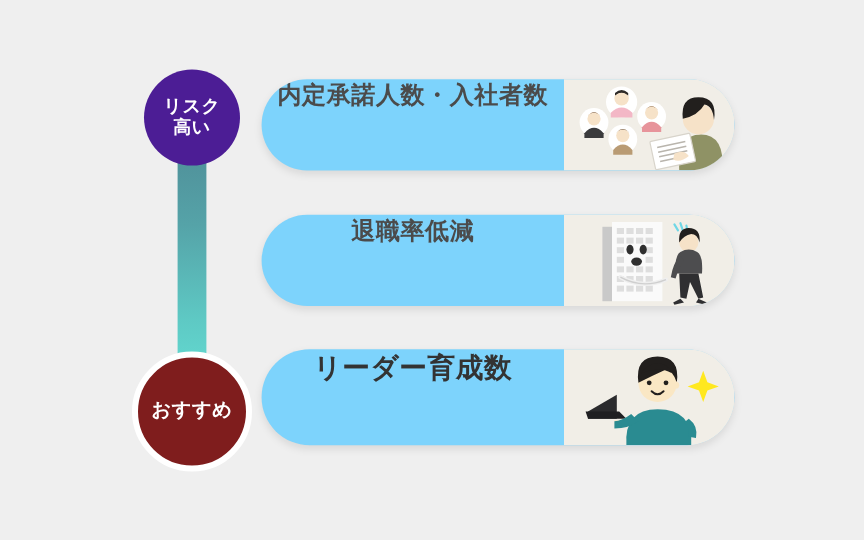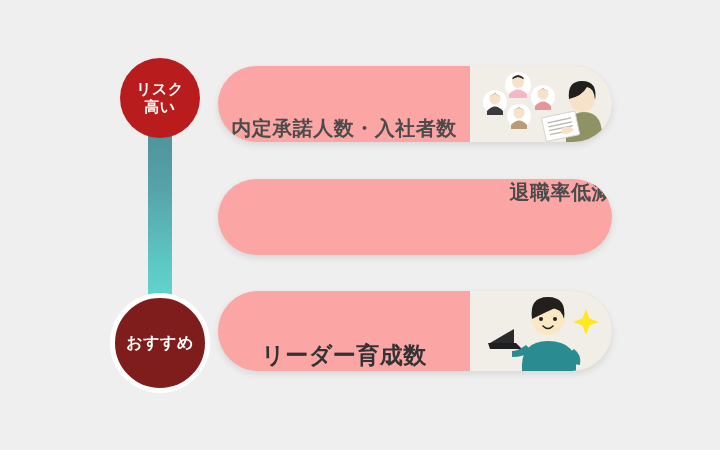"リスク" .circle-risk { background: #b91c1c -> #4c1d95 }
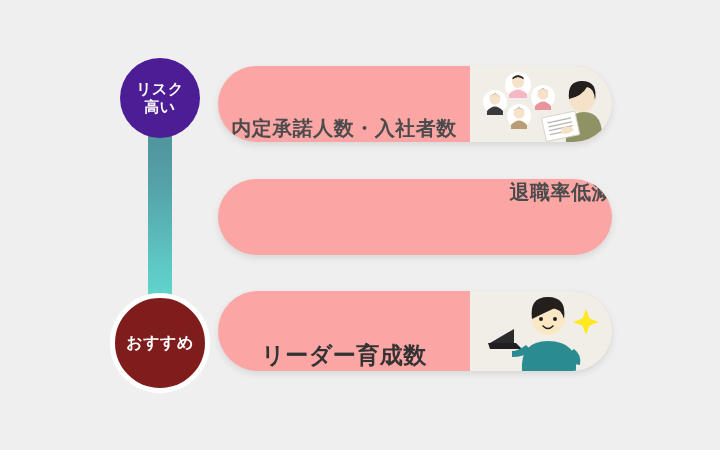"内定承諾人数・入社者数" .card { align-items: flex-end -> flex-start; background: #fca5a5 -> #7dd3fc }
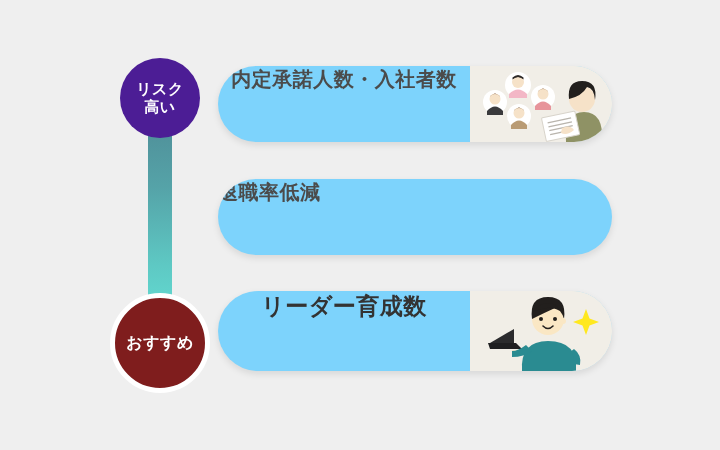"退職率低減" .card-2 { flex-direction: column -> none }
